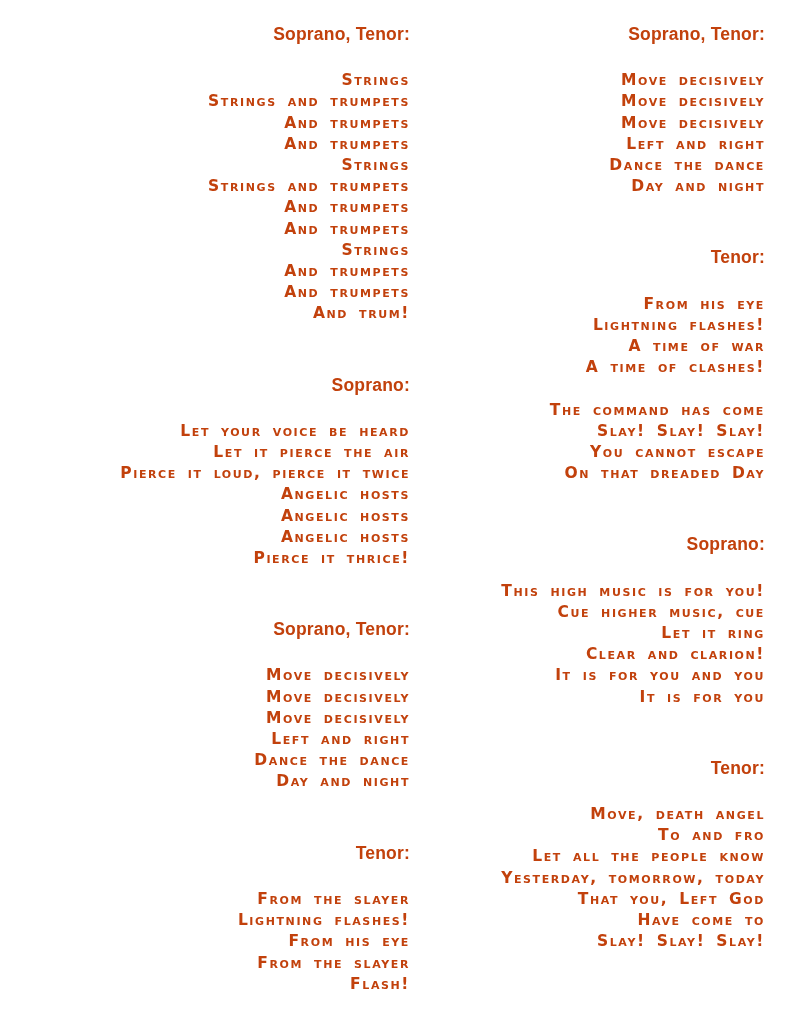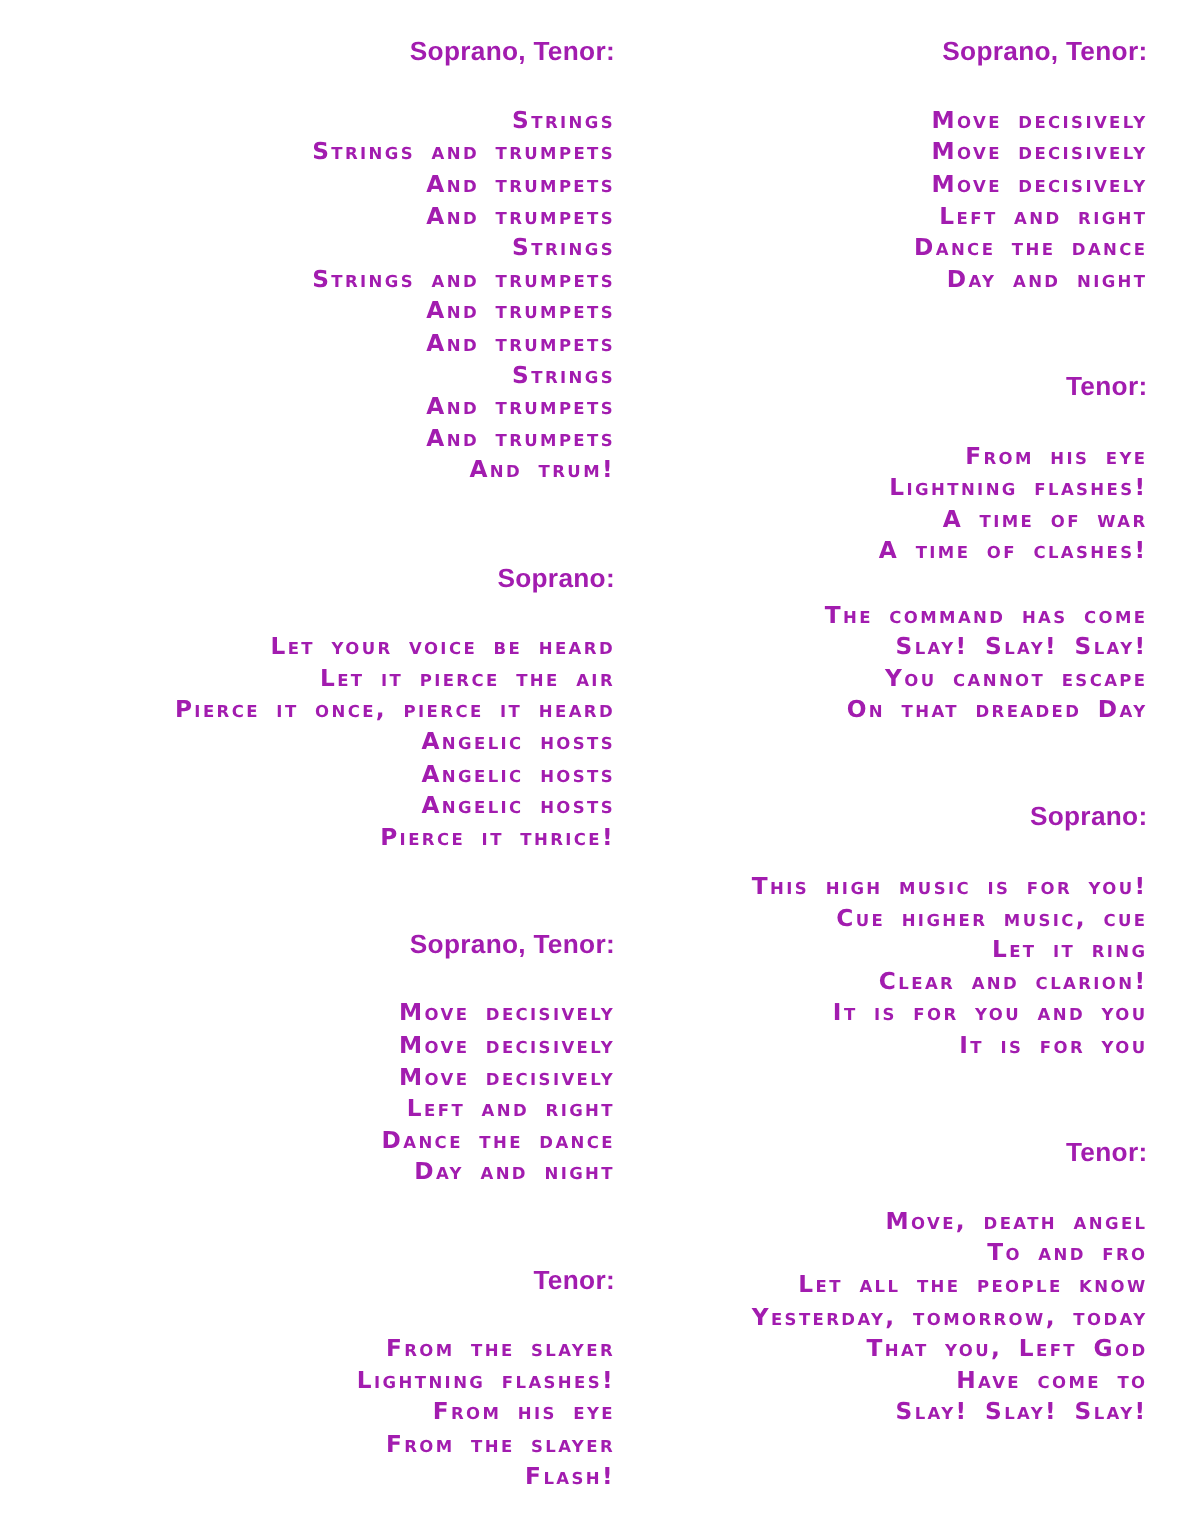"Soprano, Tenor:" .page { color: #a21caf -> #c2410c }
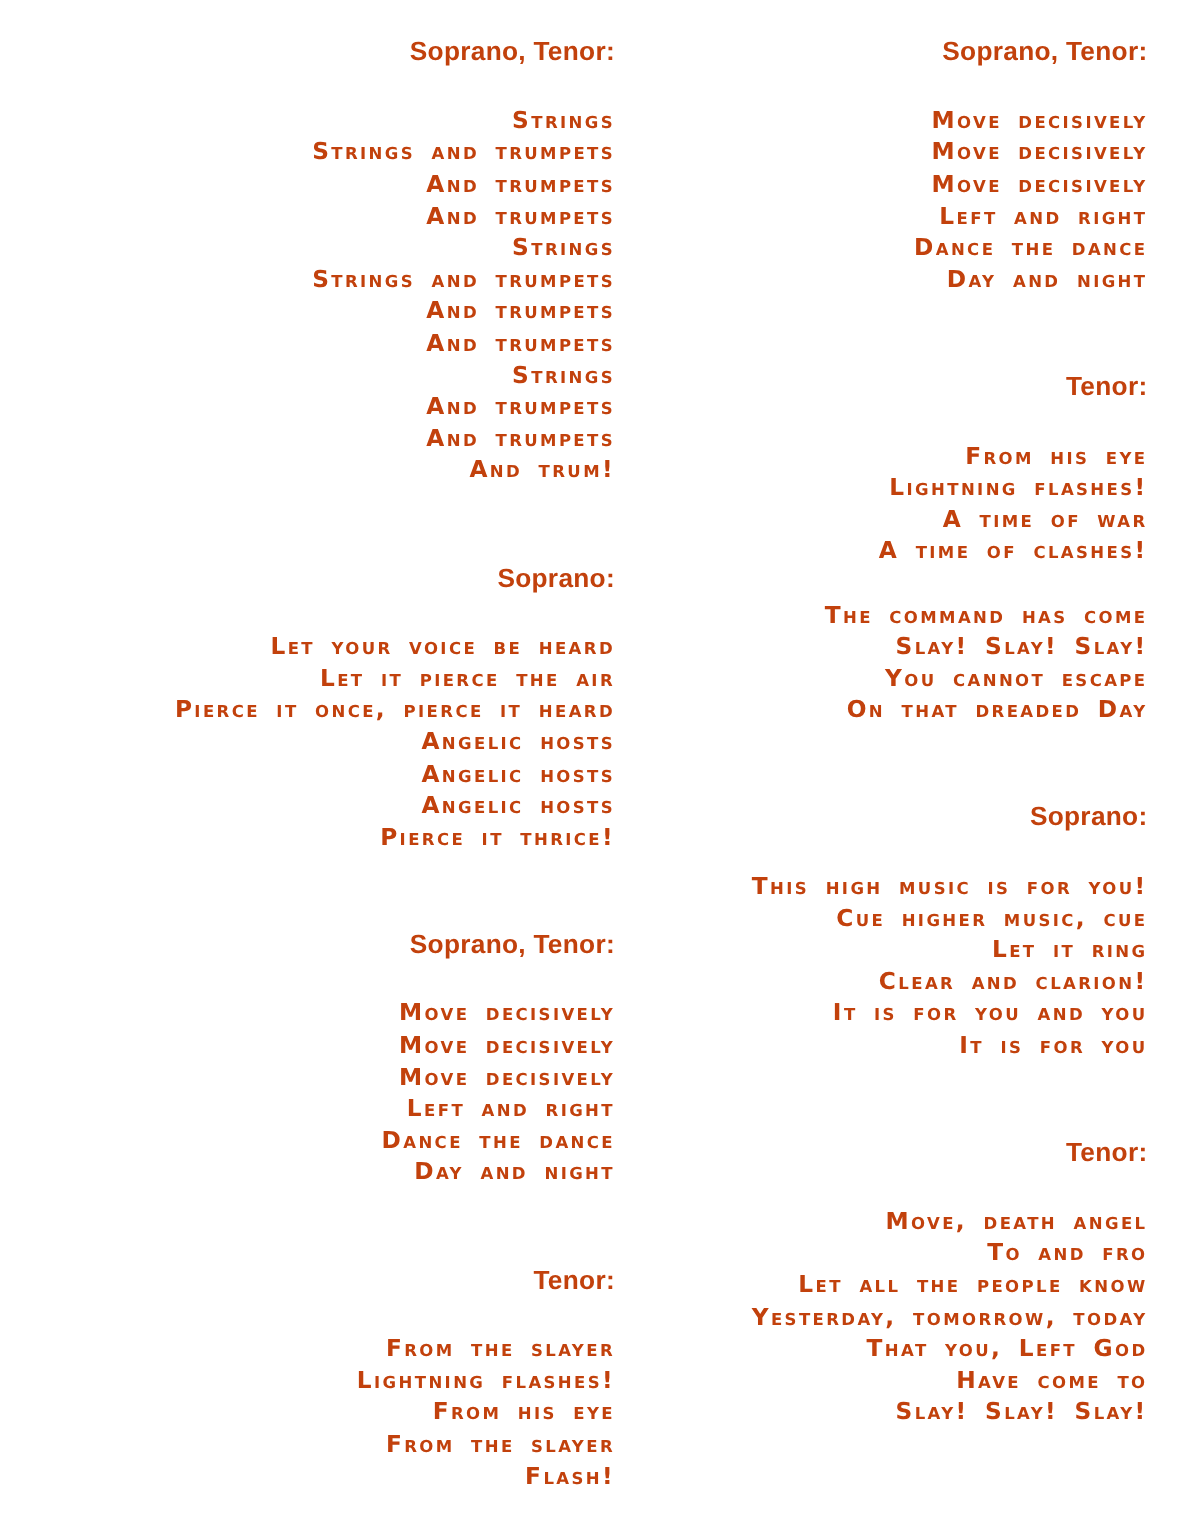"Pierce it once, pierce it" div.lyric-line { text: once, pierce it heard -> loud, pierce it twice }
